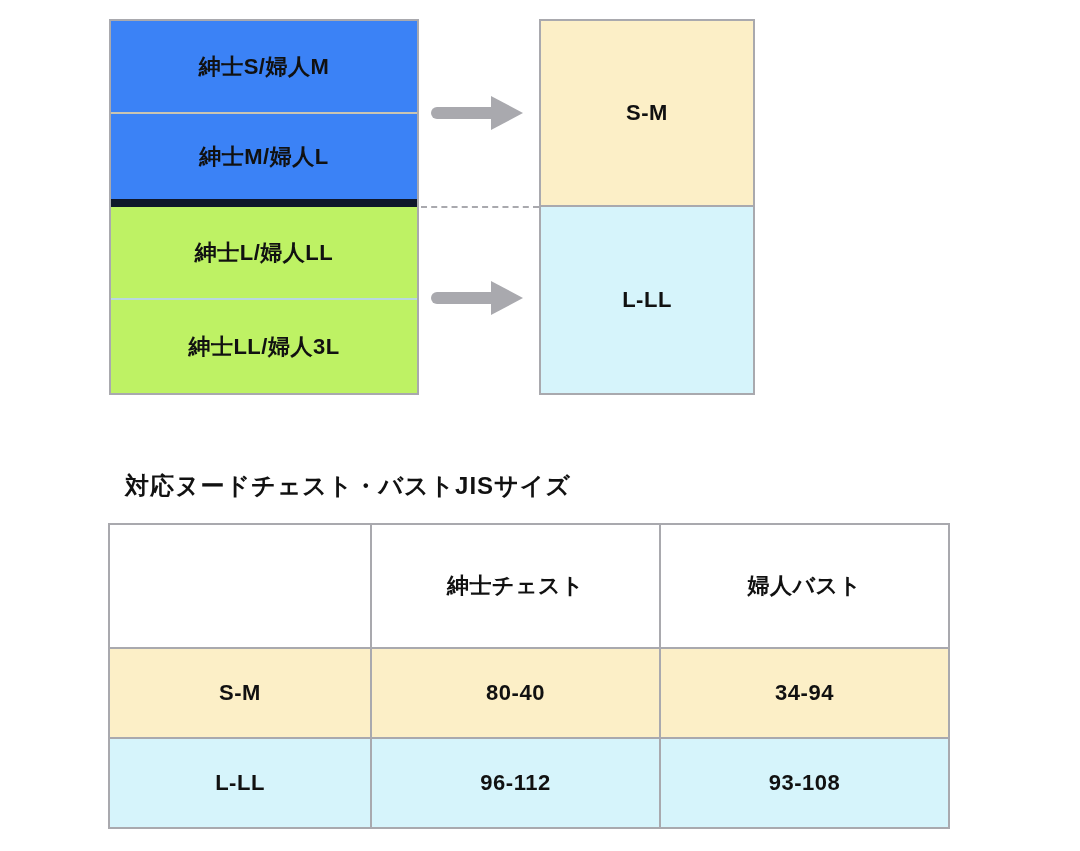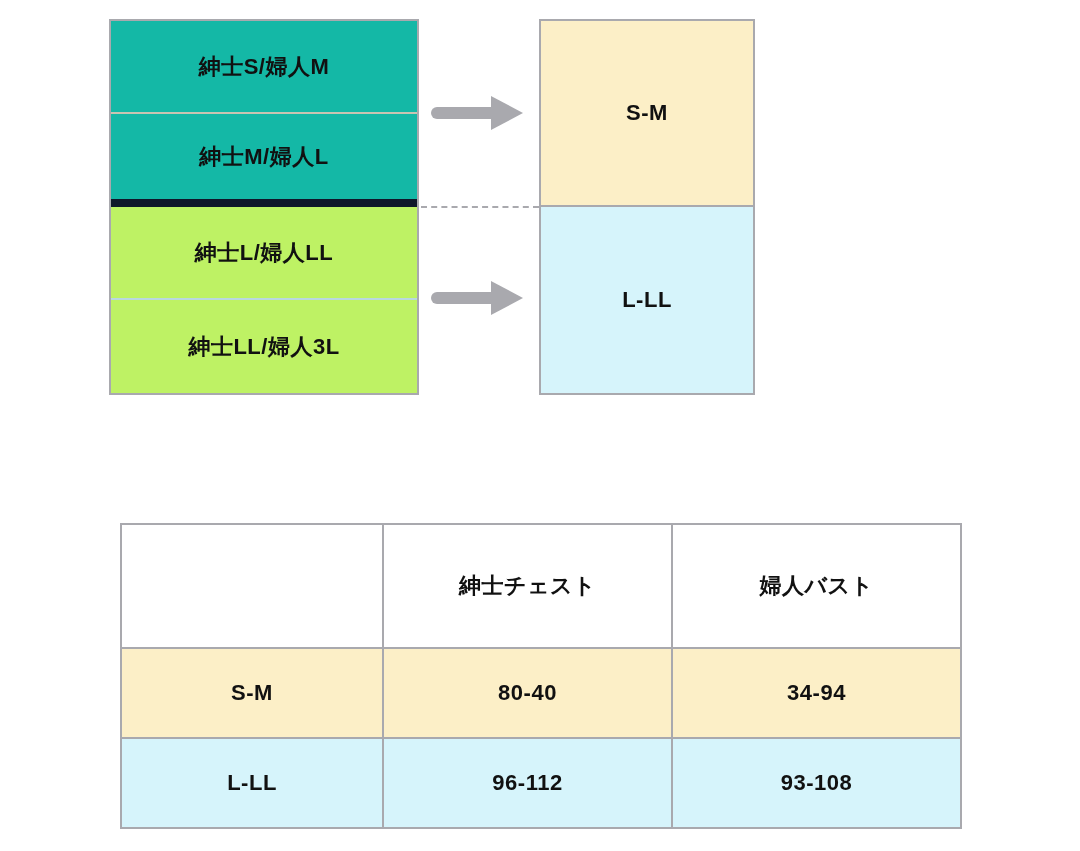"紳士S/婦人M" .src-cell.tone-yellow { background: #14b8a6 -> #3b82f6 }
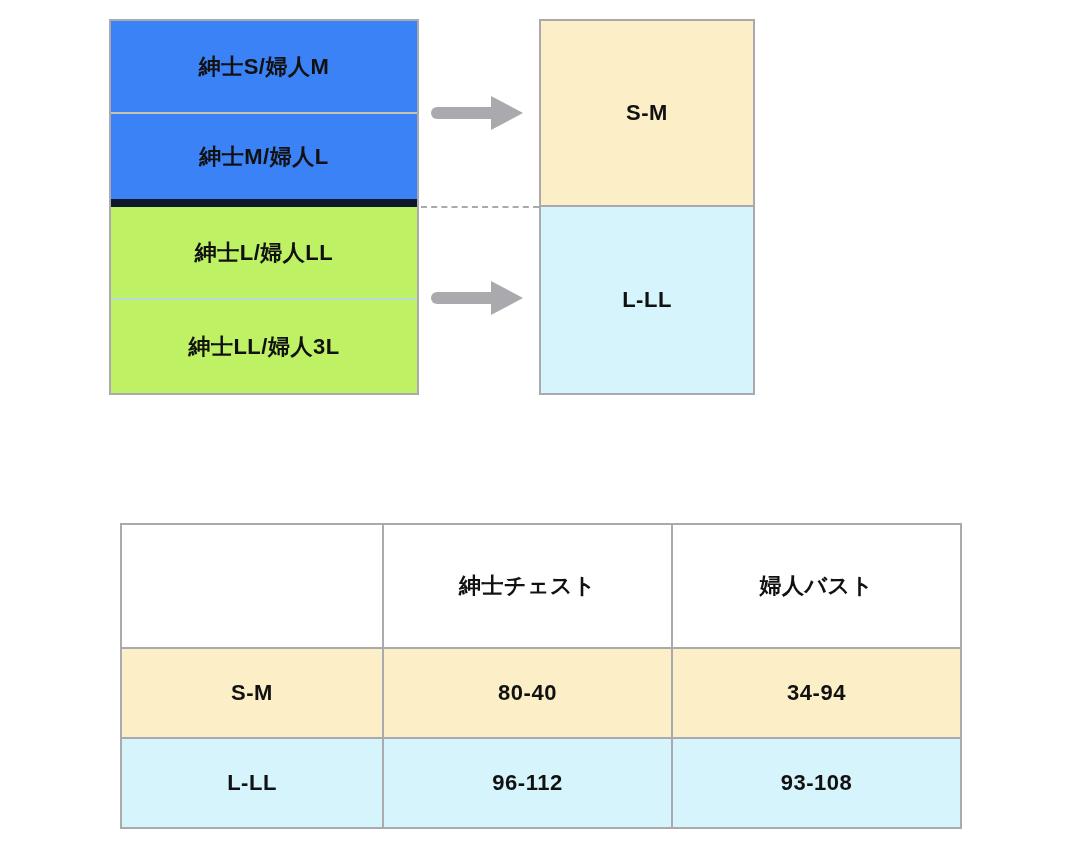"対応ヌードチェスト・バストJISサイズ" div { html: none -> <div>対応ヌードチェスト・バストJISサイズ</div> }
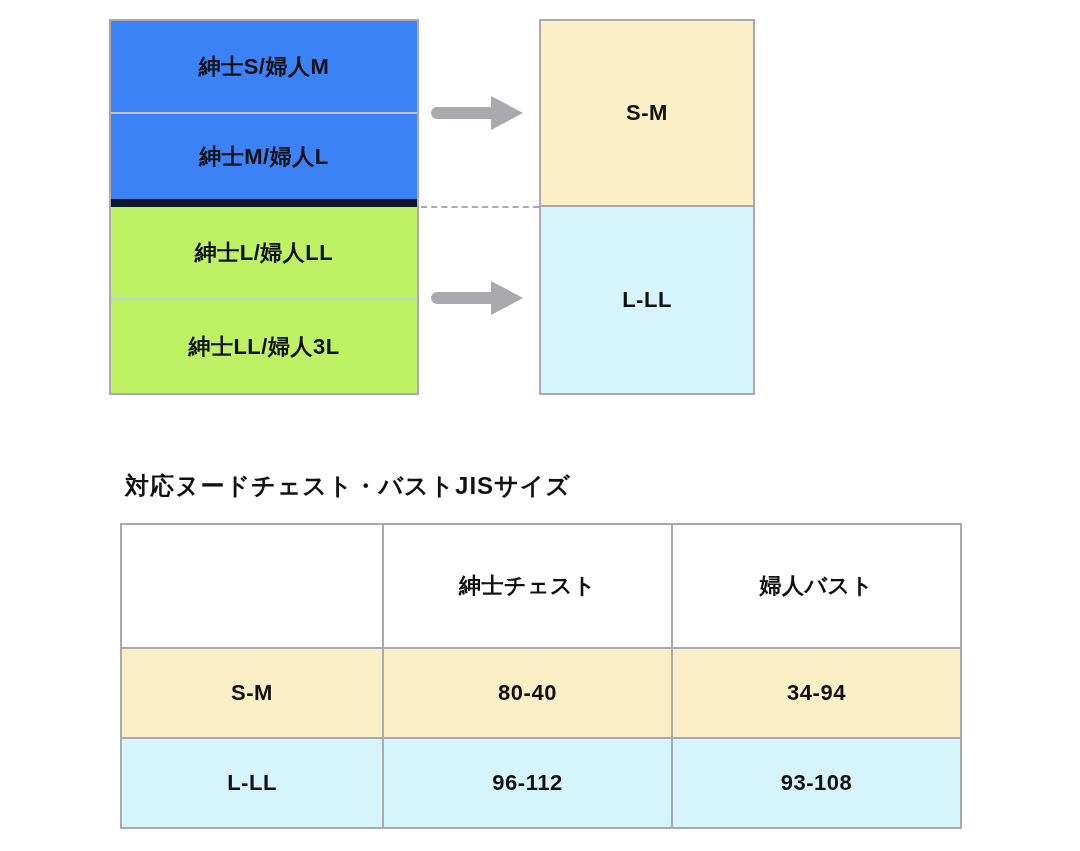"紳士チェスト" #jis-size-table { left: 120px -> 108px }
